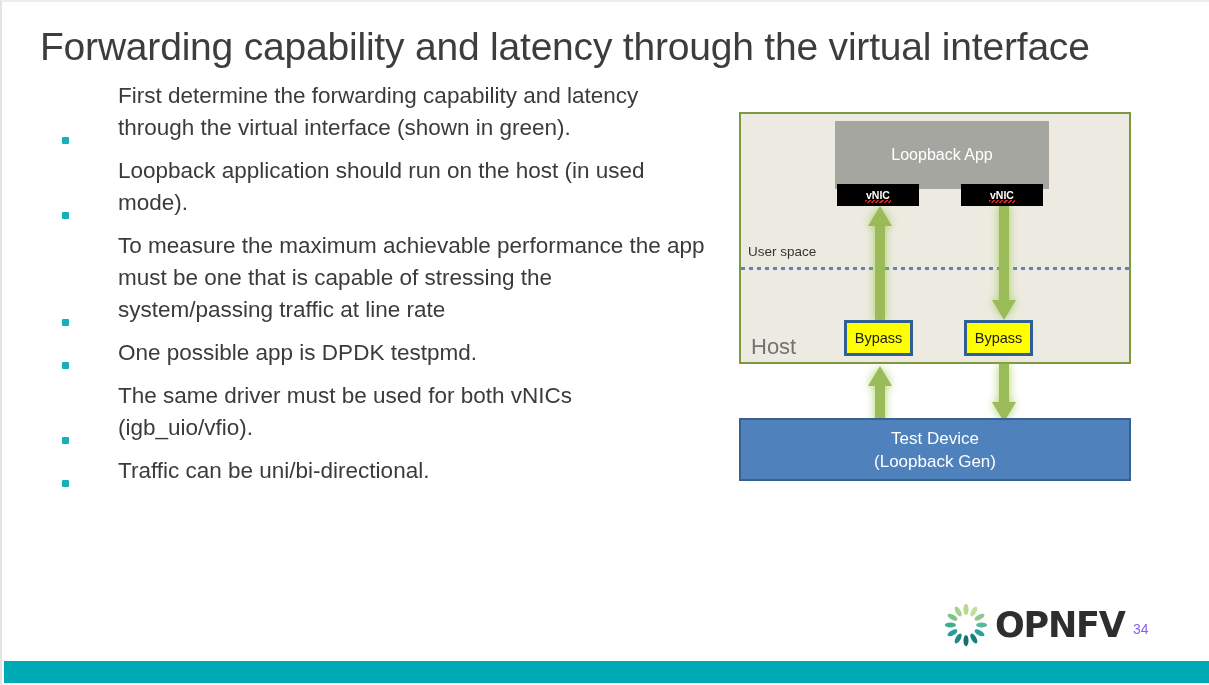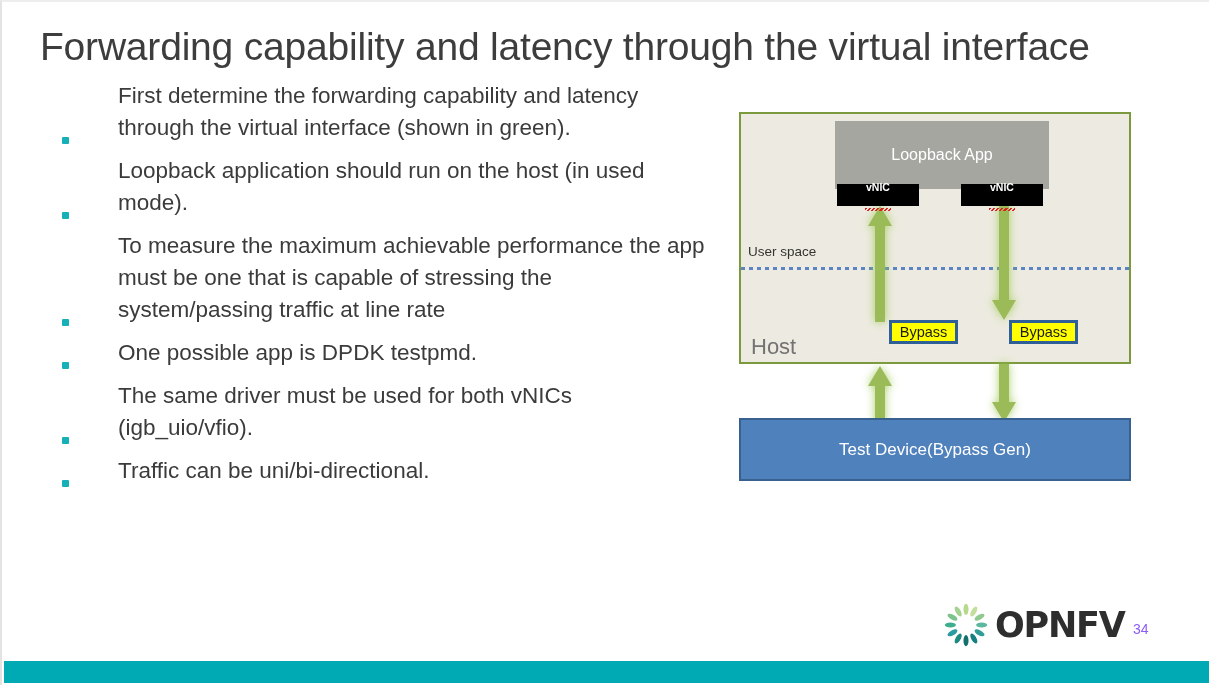"vNIC" .vnic .vnic-text { padding-bottom: 16px -> 0 }
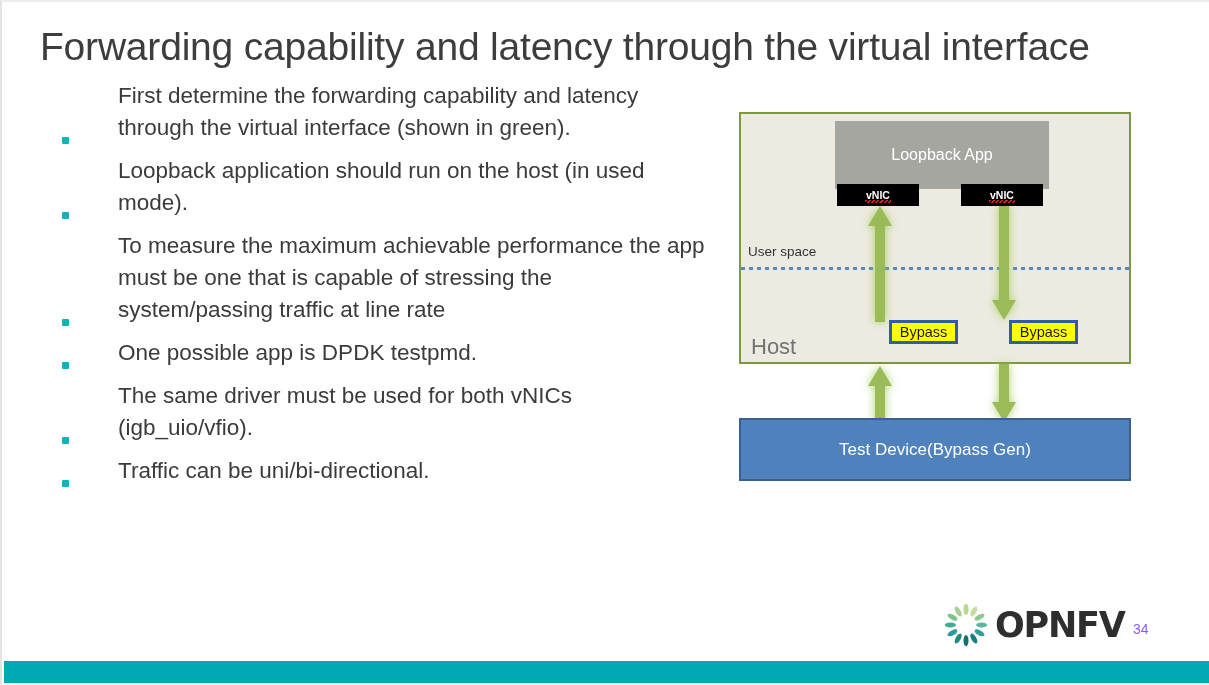"Bypass" .bypass { height: 24px -> 36px; margin-left: 45px -> none }
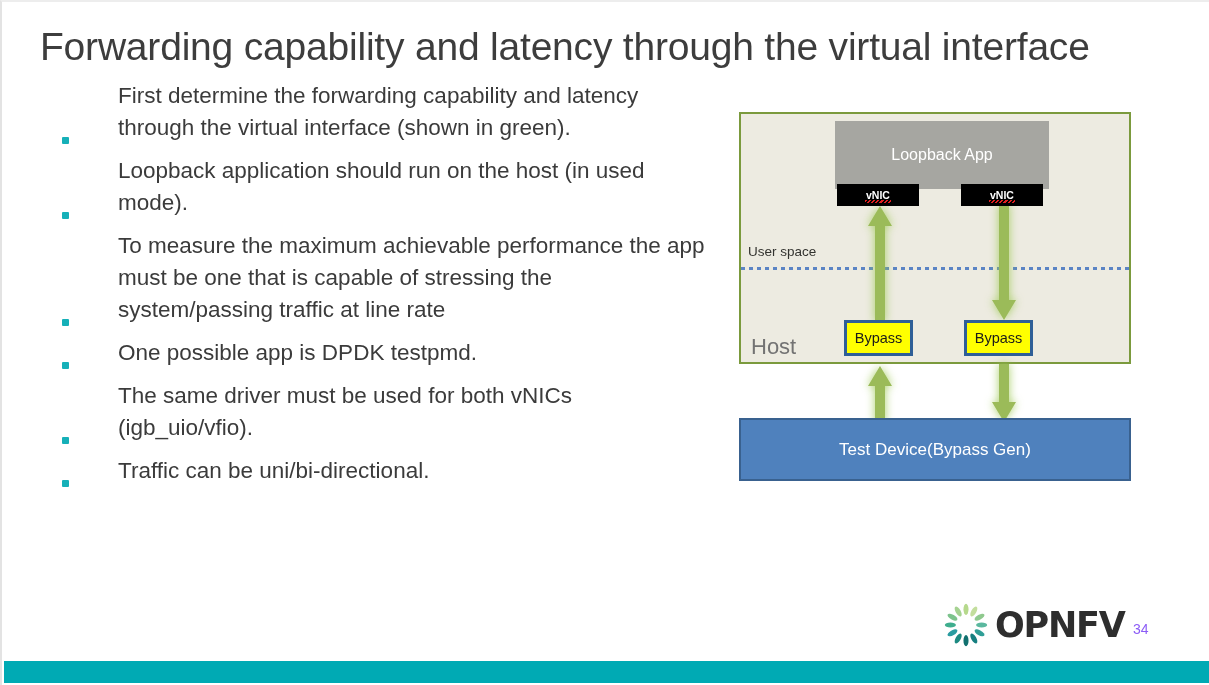"Test Device" #test-device { flex-direction: row -> column }
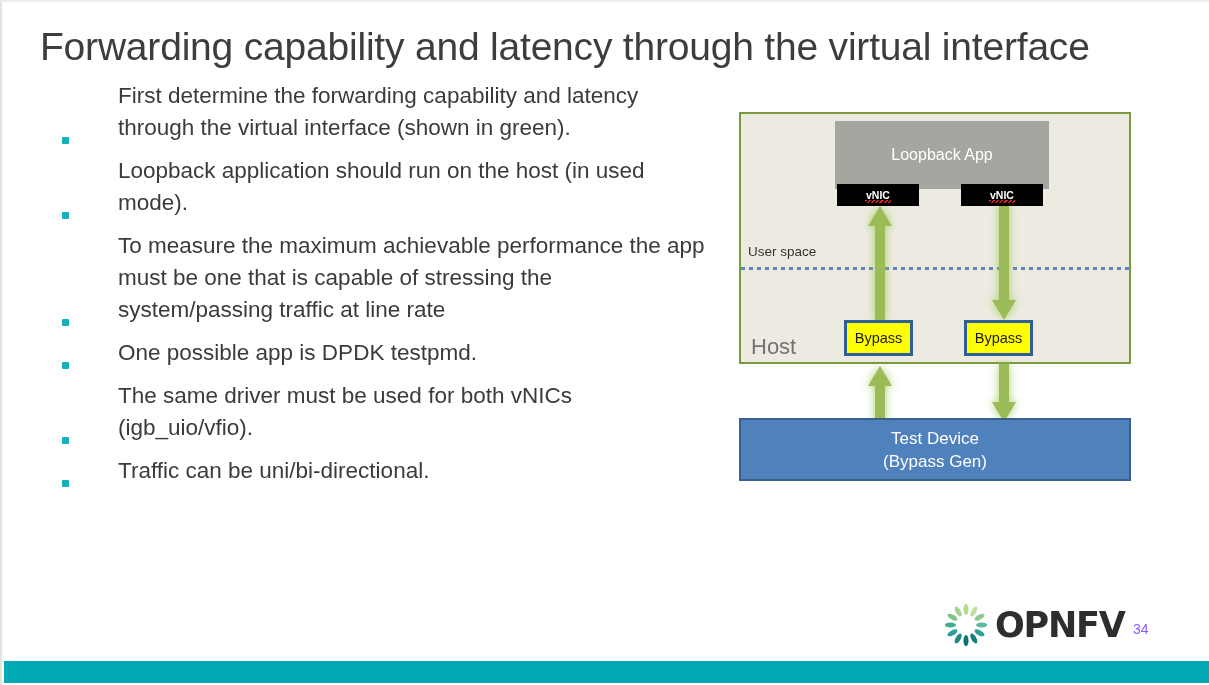"(Bypass Gen)" span { text: Bypass -> Loopback }
